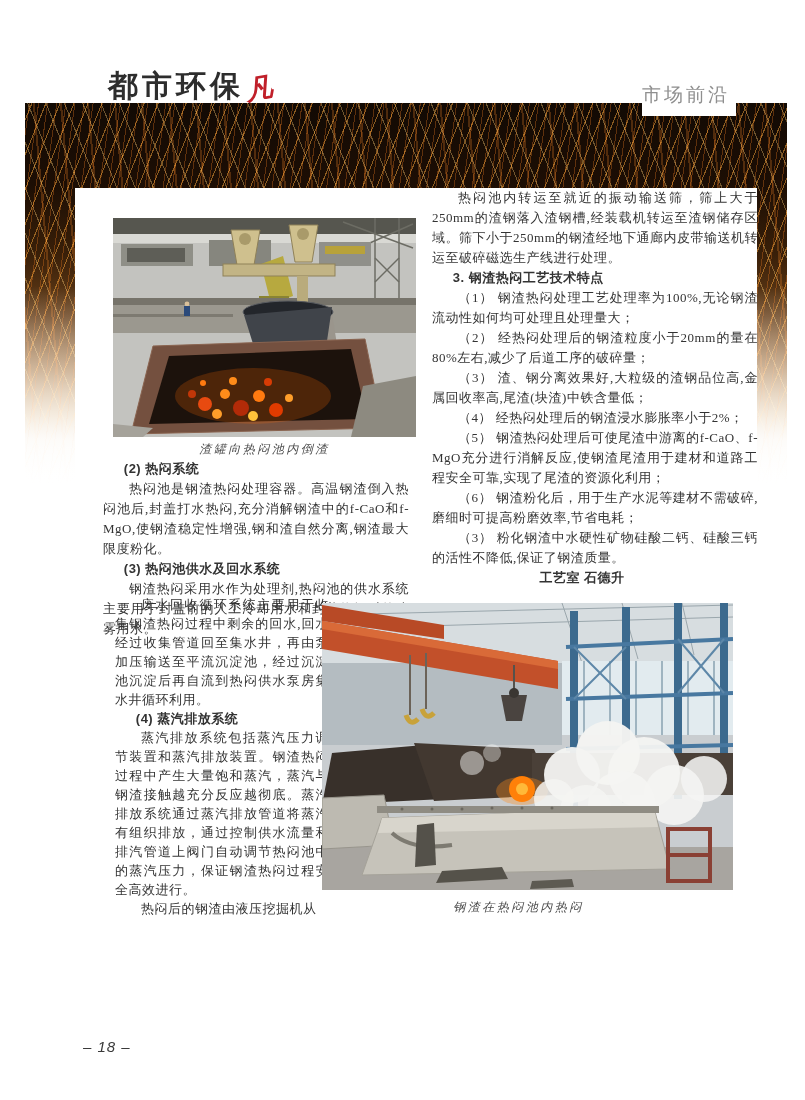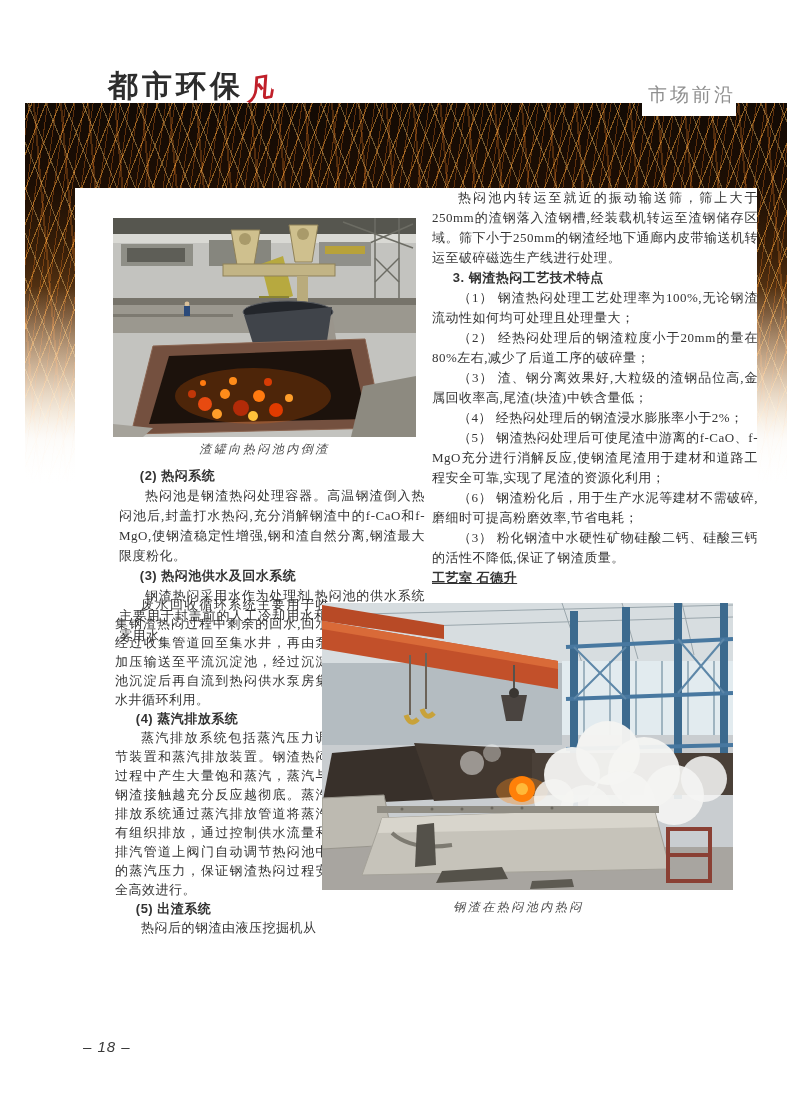"市场前沿" .section-label { justify-content: flex-end -> flex-start }
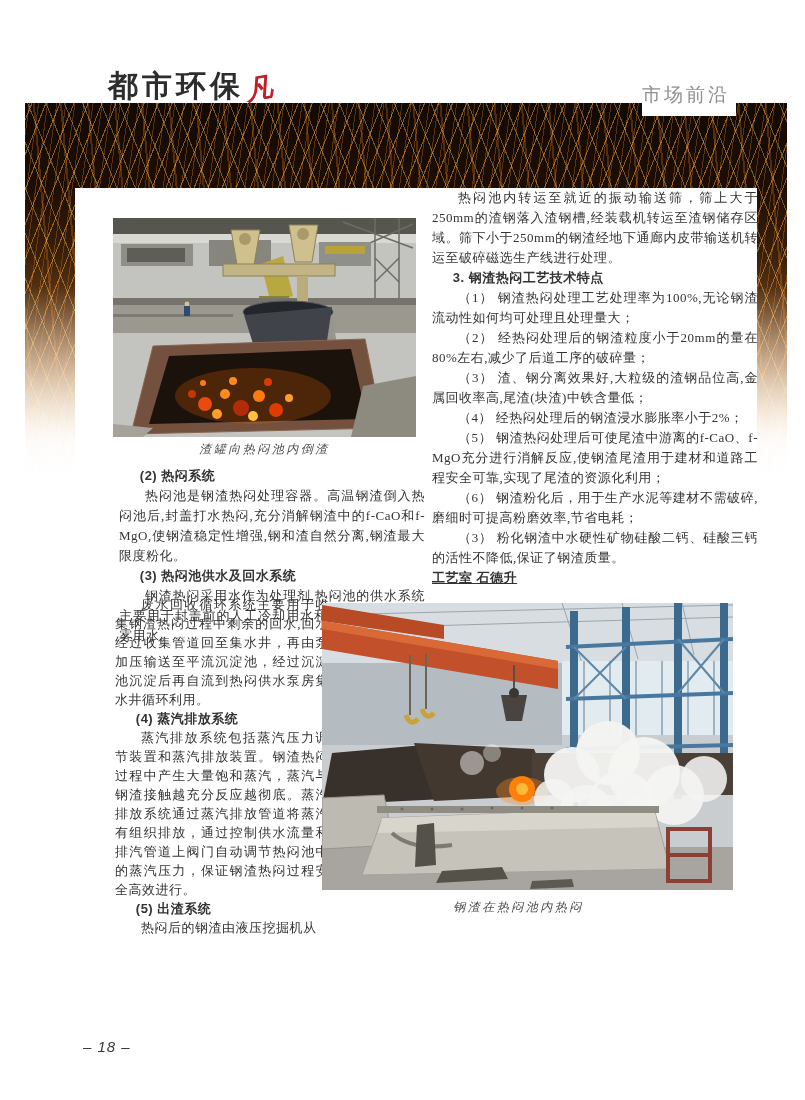"(2) 热闷系统" .leftcol-full { left: 44px -> 28px; margin-top: 7px -> none }
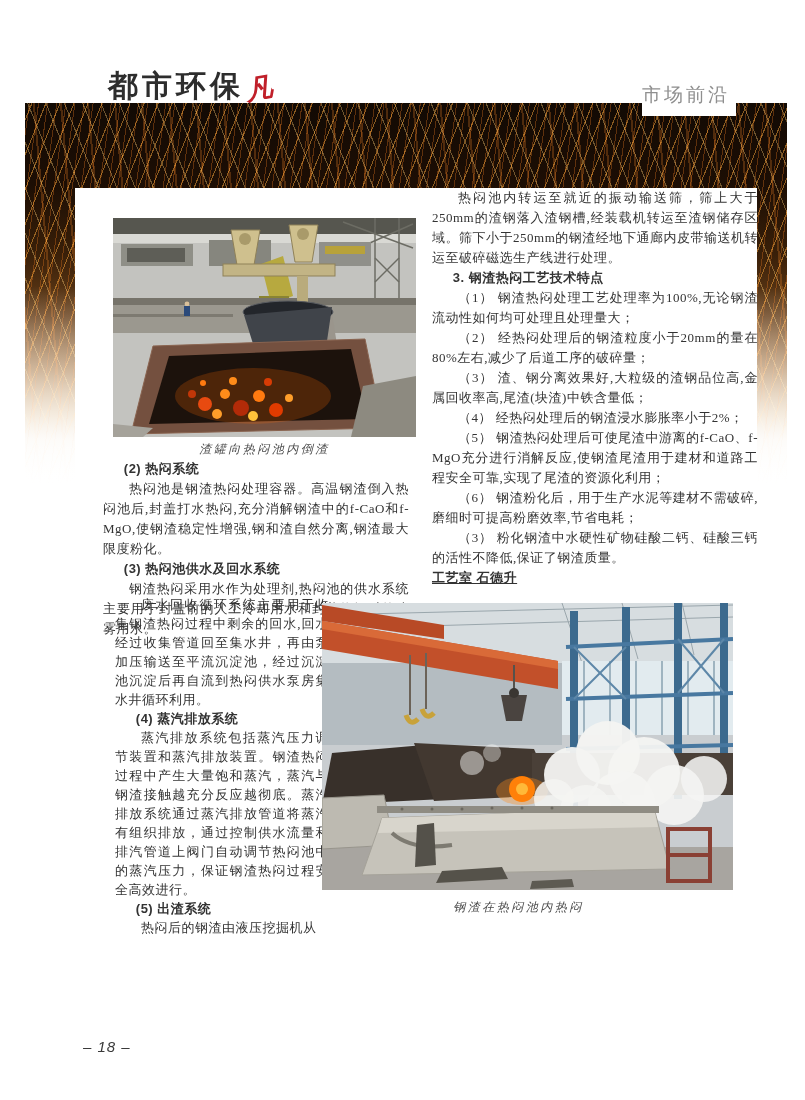"工艺室 石德升" .col p.author { text-align: left -> center; text-decoration: underline -> none }
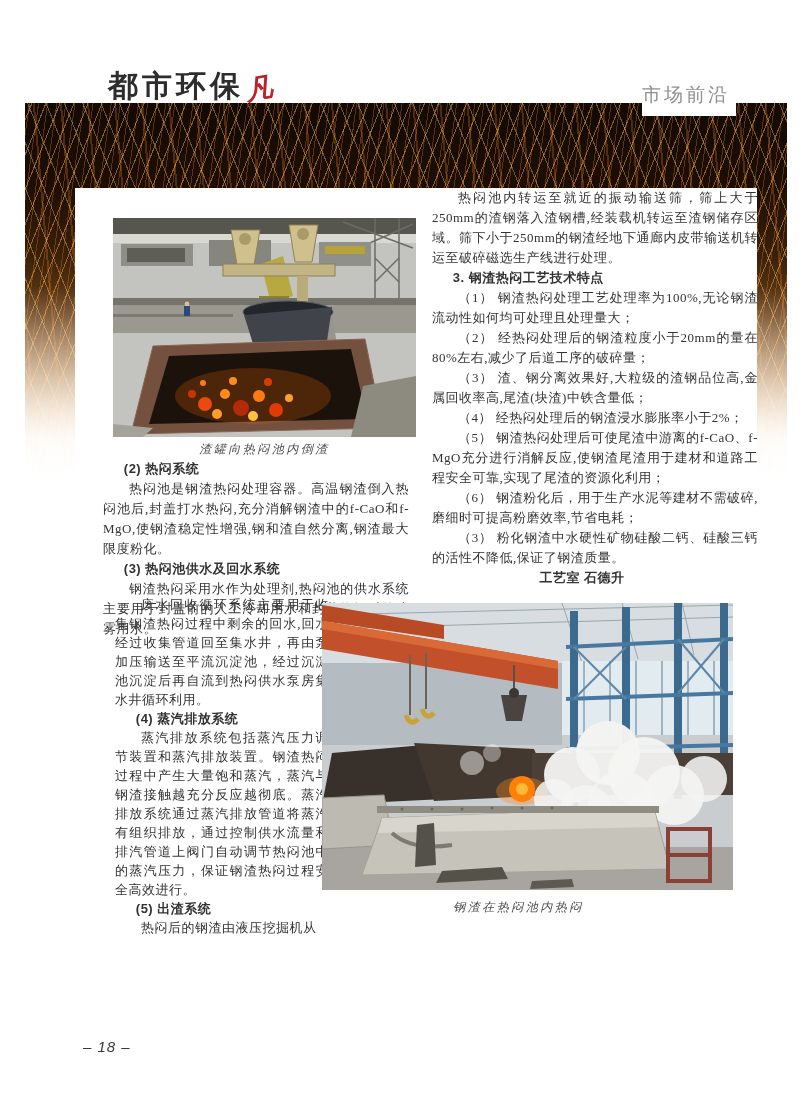"(5) 出渣系统" p.h { html: <p>(5) 出渣系统</p> -> none }
